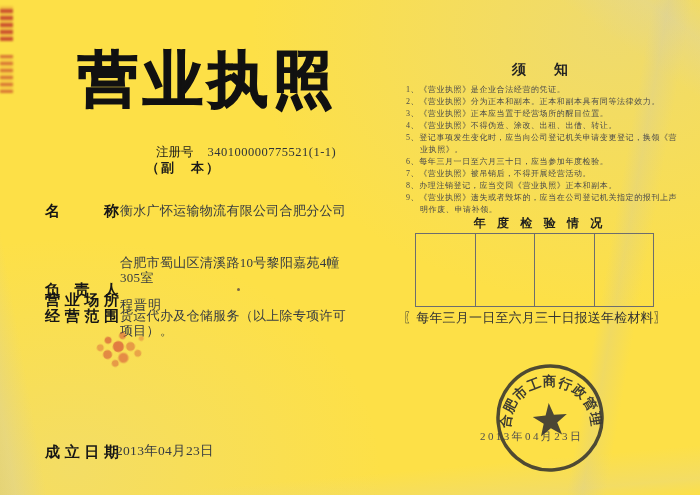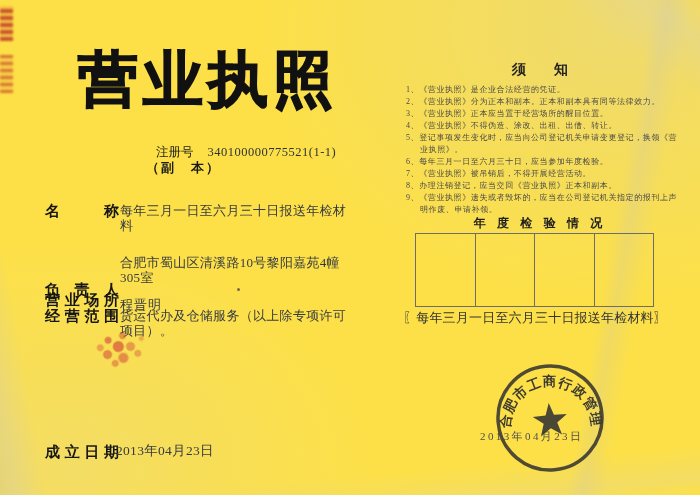"每年三月一日至六月三十日报送年检材料" div.field-value { text: 每年三月一日至六月三十日报送年检材料 -> 衡水广怀运输物流有限公司合肥分公司 }
